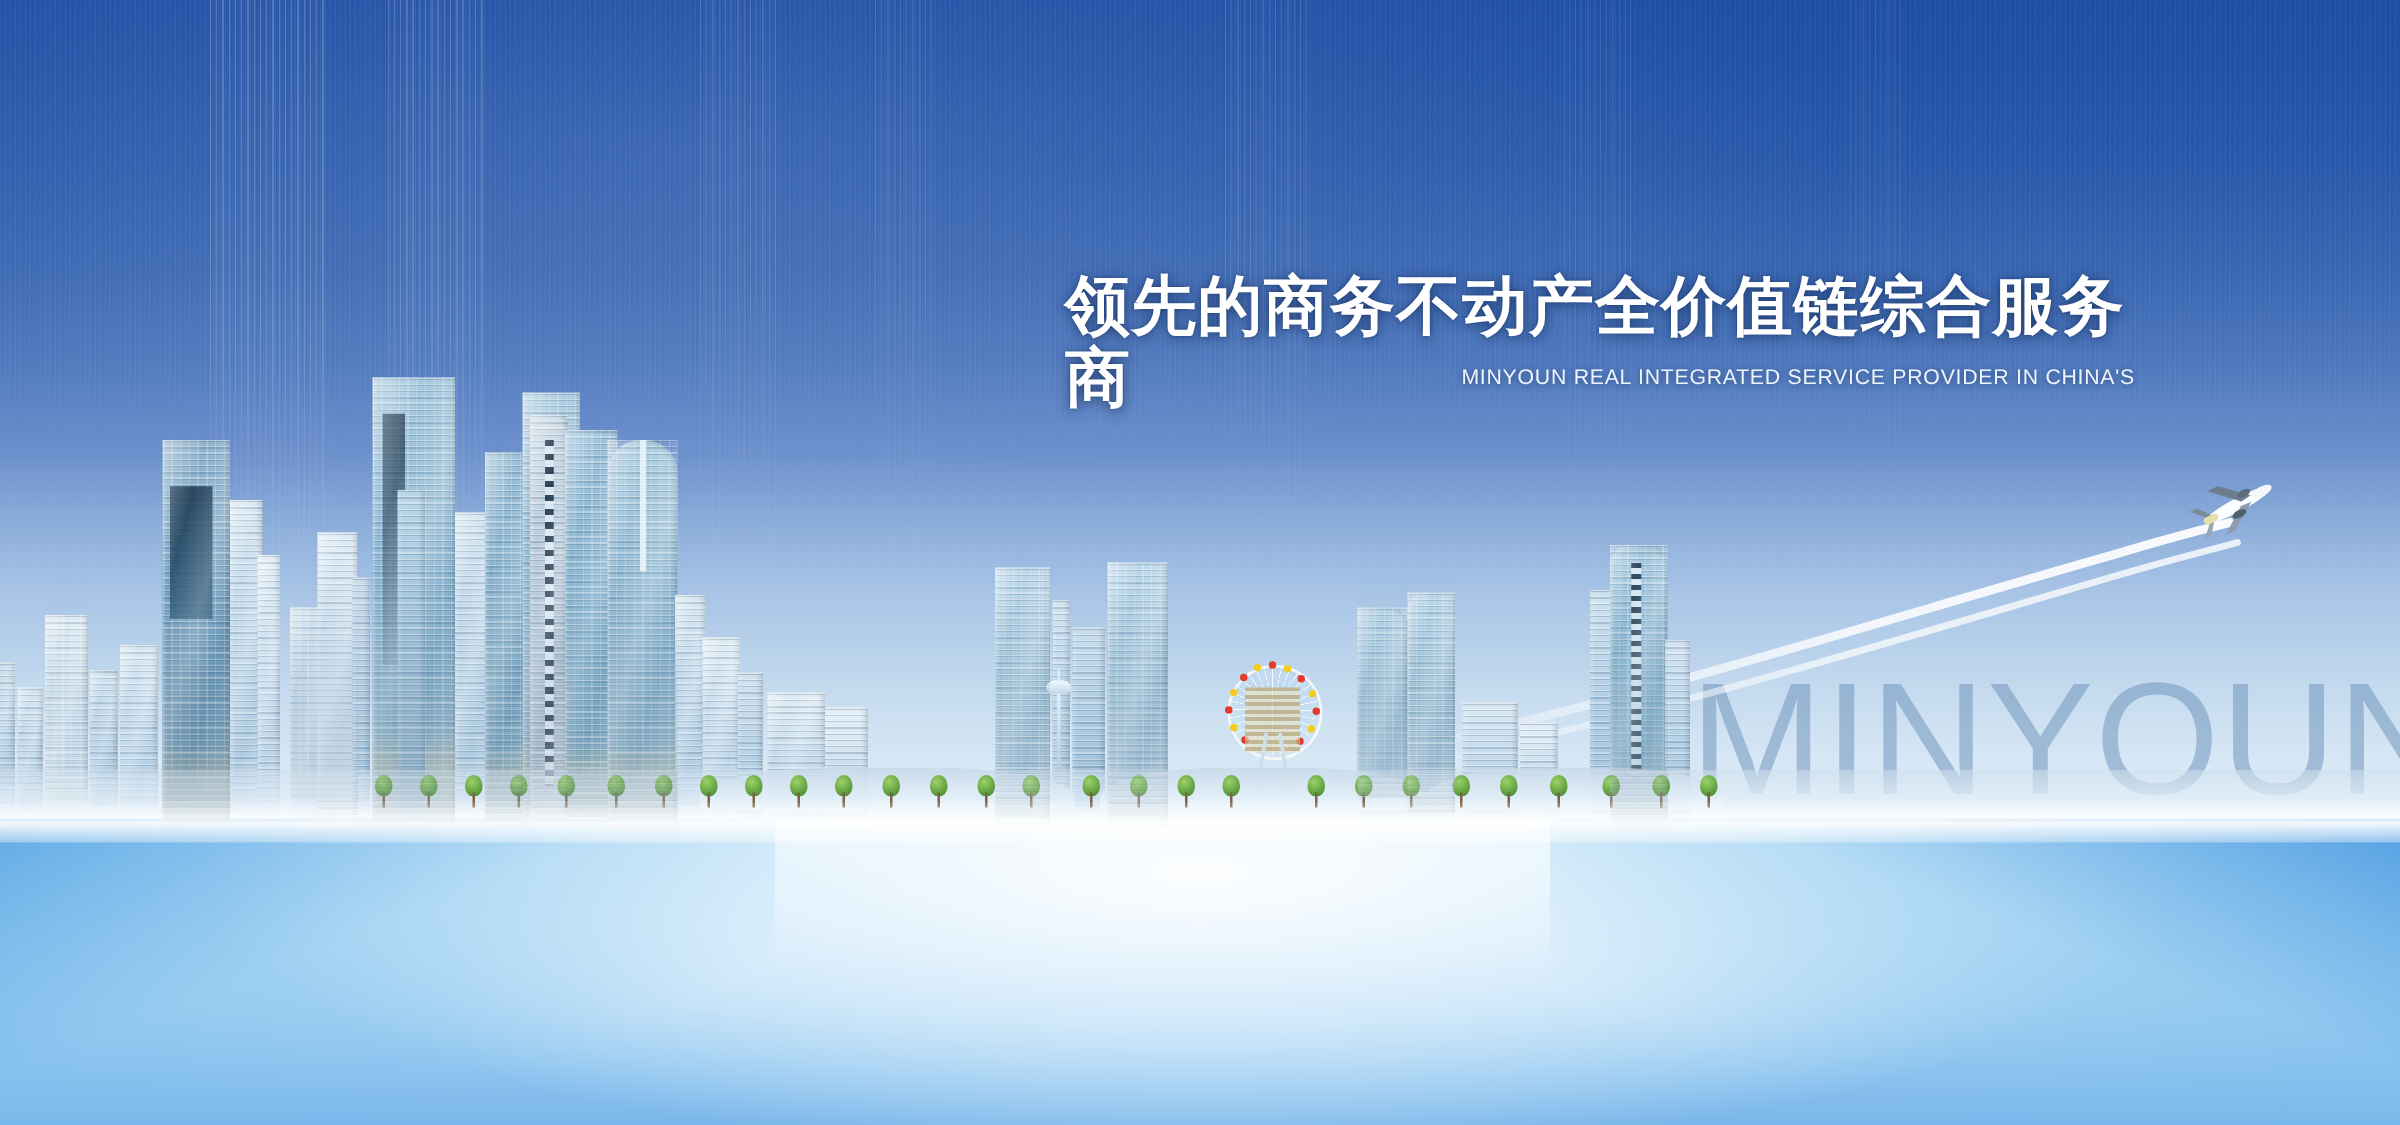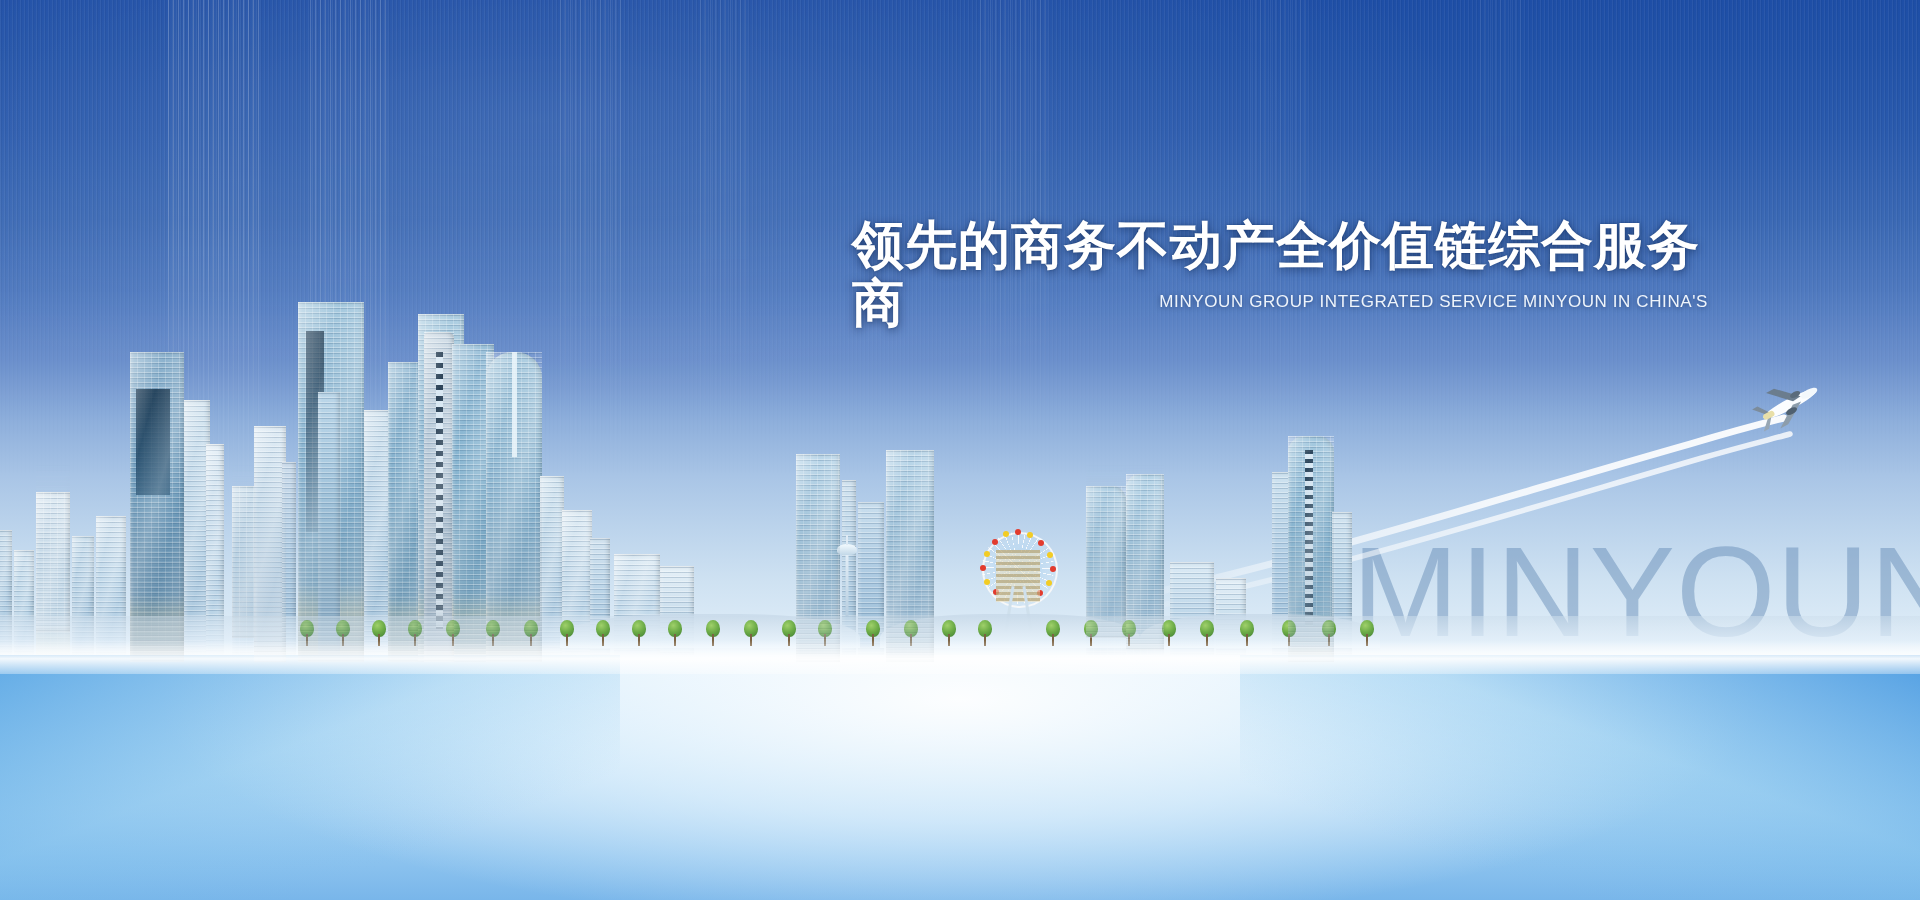"MINYOUN GROUP INTEGRATED SERVICE MINYOUN" div { text: GROUP INTEGRATED SERVICE MINYOUN -> REAL INTEGRATED SERVICE PROVIDER }
